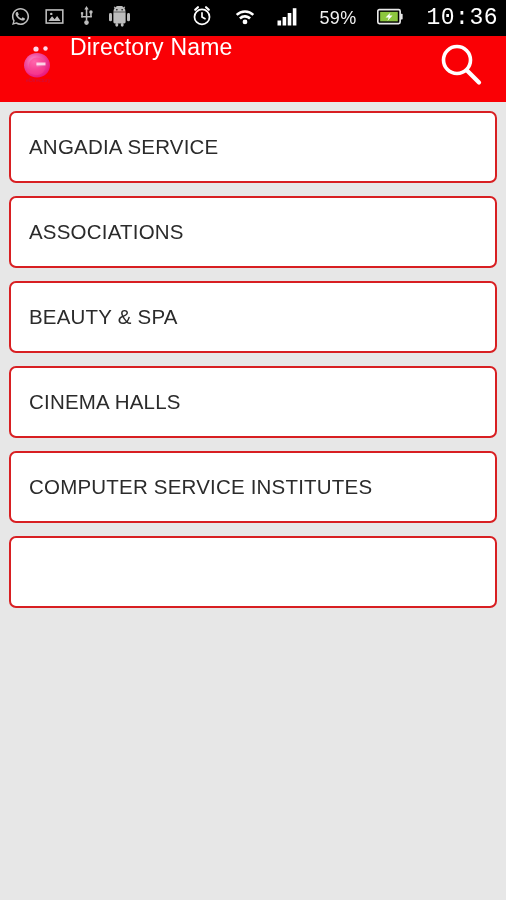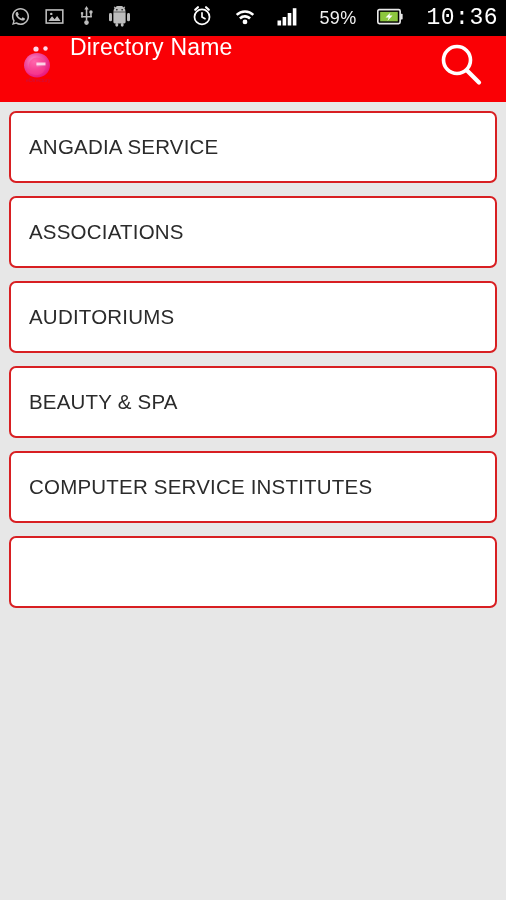"AUDITORIUMS" div.list-item { html: <div> <span>AUDITORIUMS</span> </div> -> none }
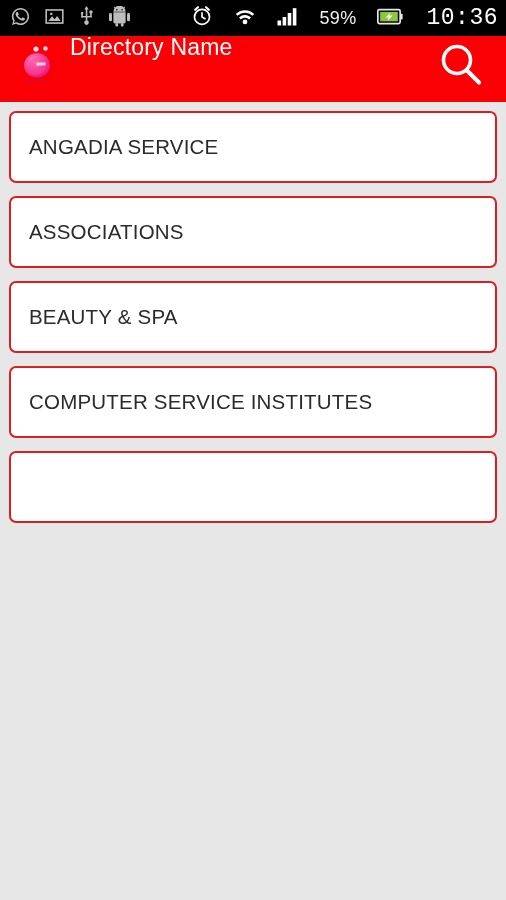"CINEMA HALLS" div.list-item { html: none -> <div> <span>CINEMA HALLS</span> </div> }
